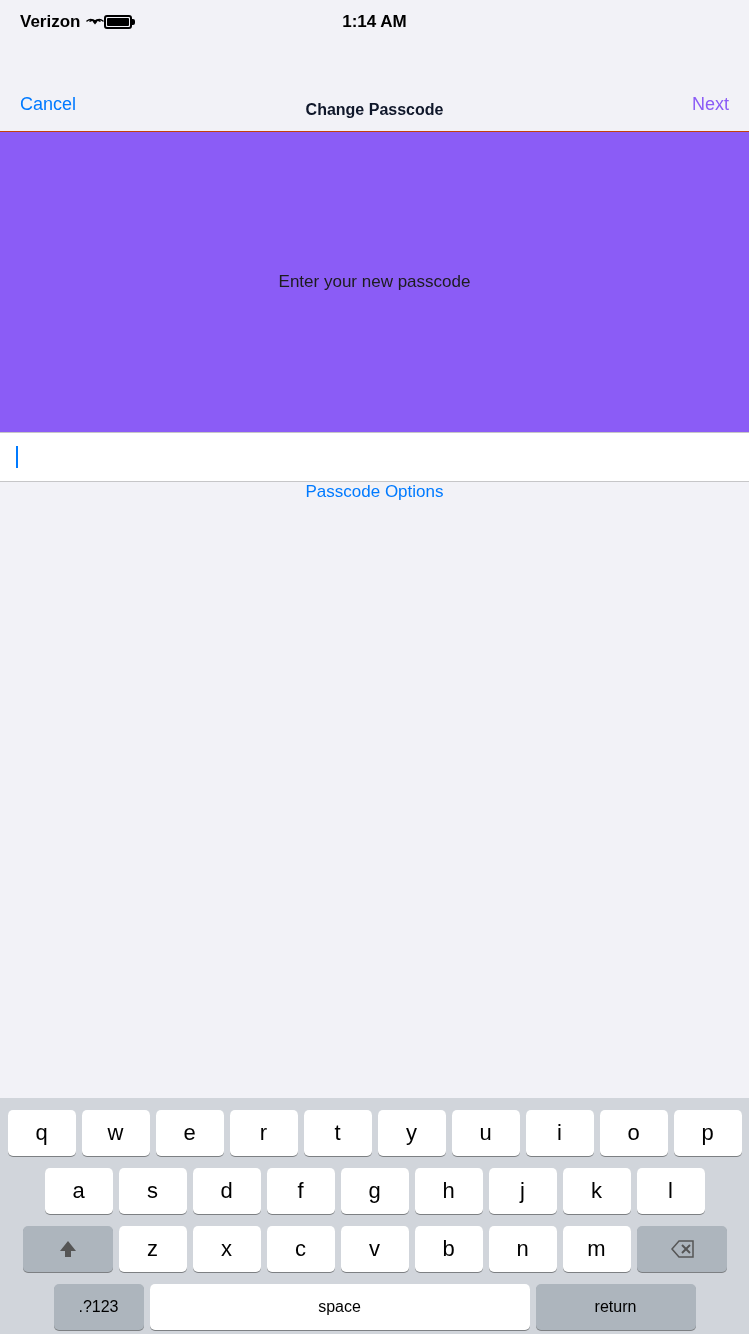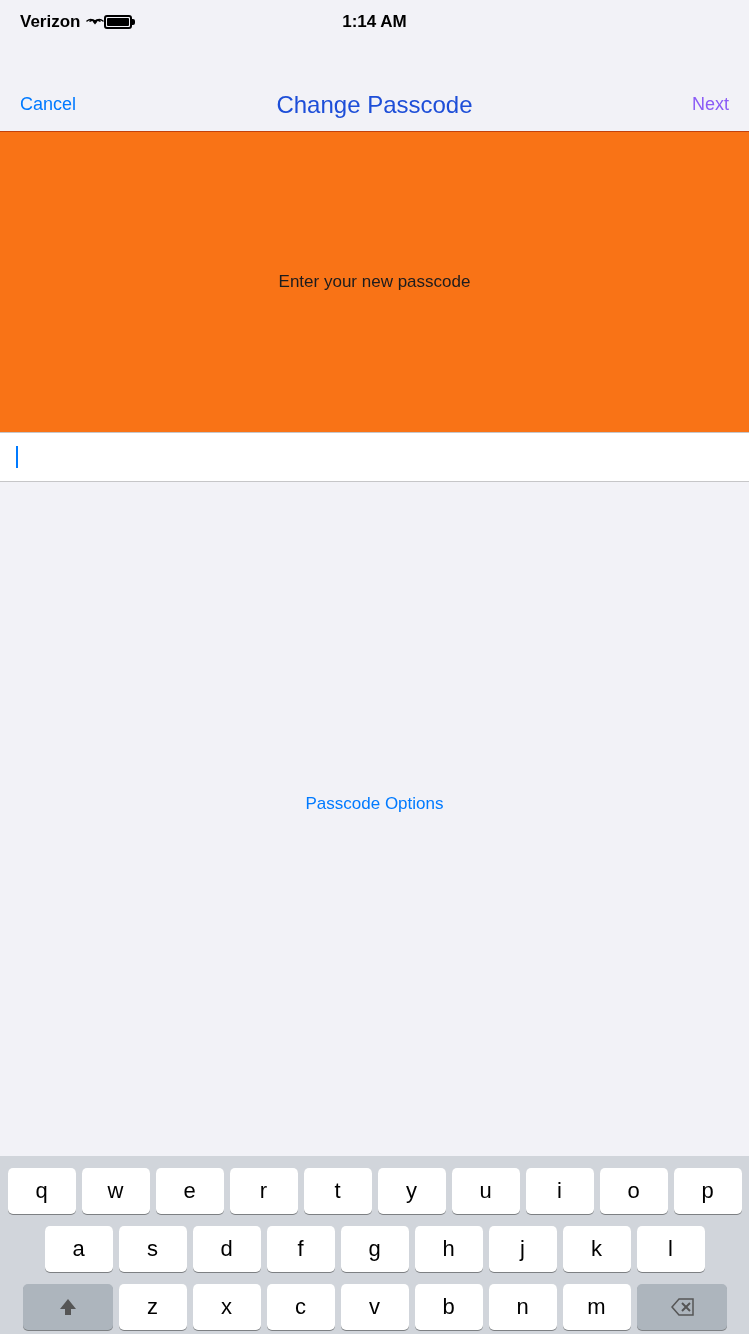"Change Passcode" .nav-title { color: #1d4ed8 -> #0f172a; font-size: 24px -> 16px; font-weight: 400 -> 700 }
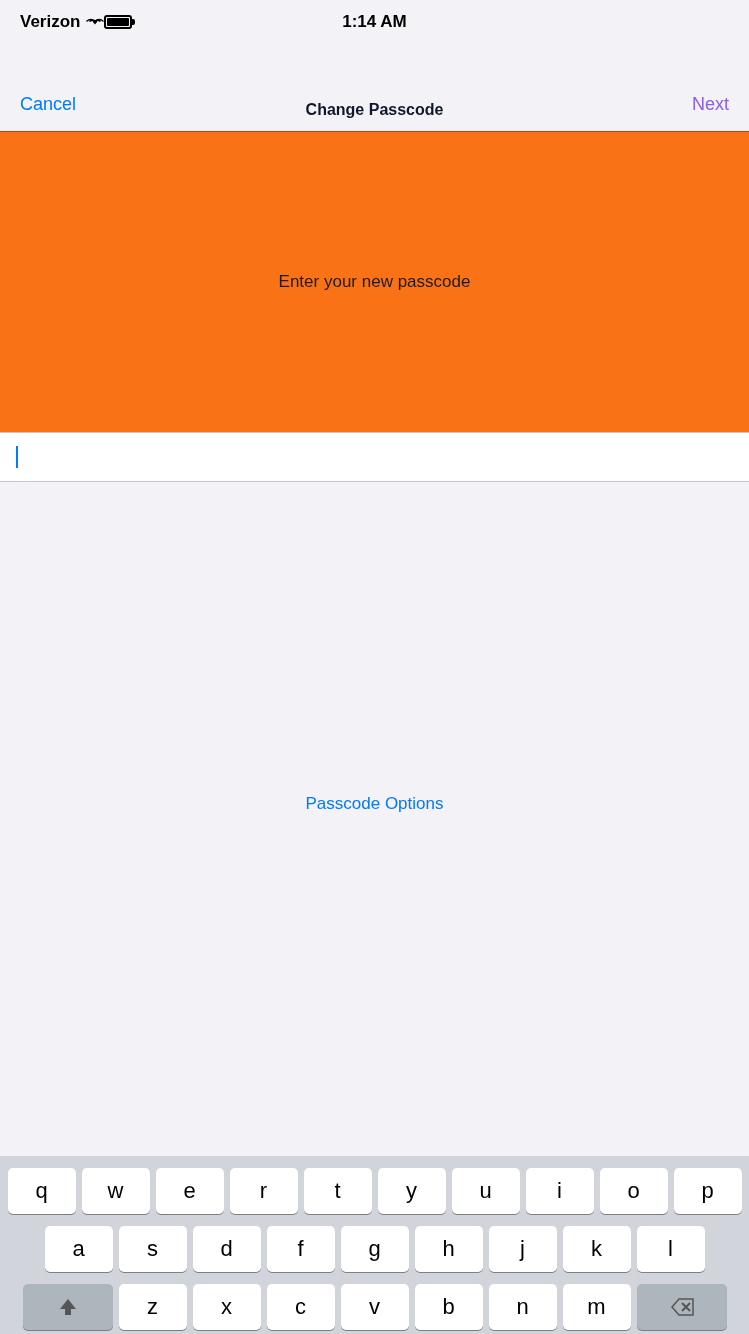"Enter your new passcode" .prompt-area { background: #f97316 -> #8b5cf6 }
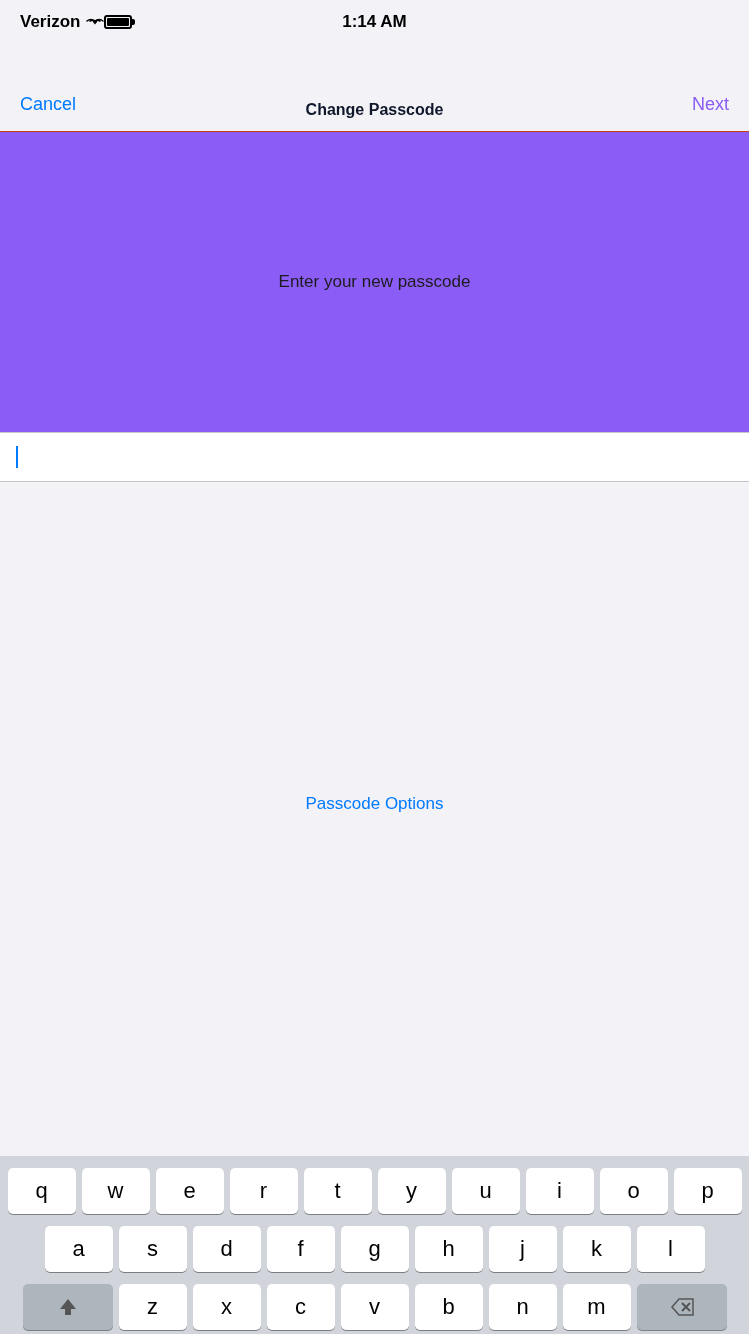"Passcode Options" .options-area { align-items: center -> flex-start }
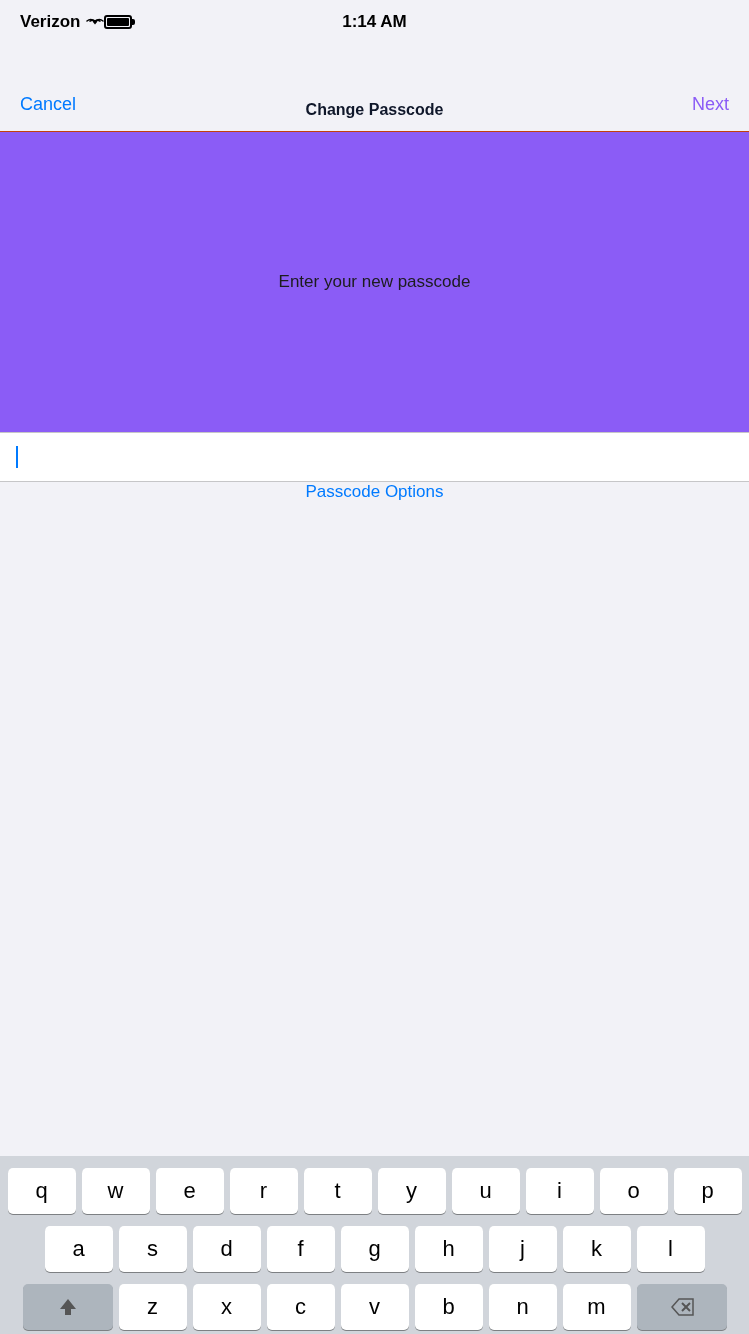".?123" div.key-row { html: none -> <div> <div>.?123</div> <div>space</div> <div>return</div> </div> }
